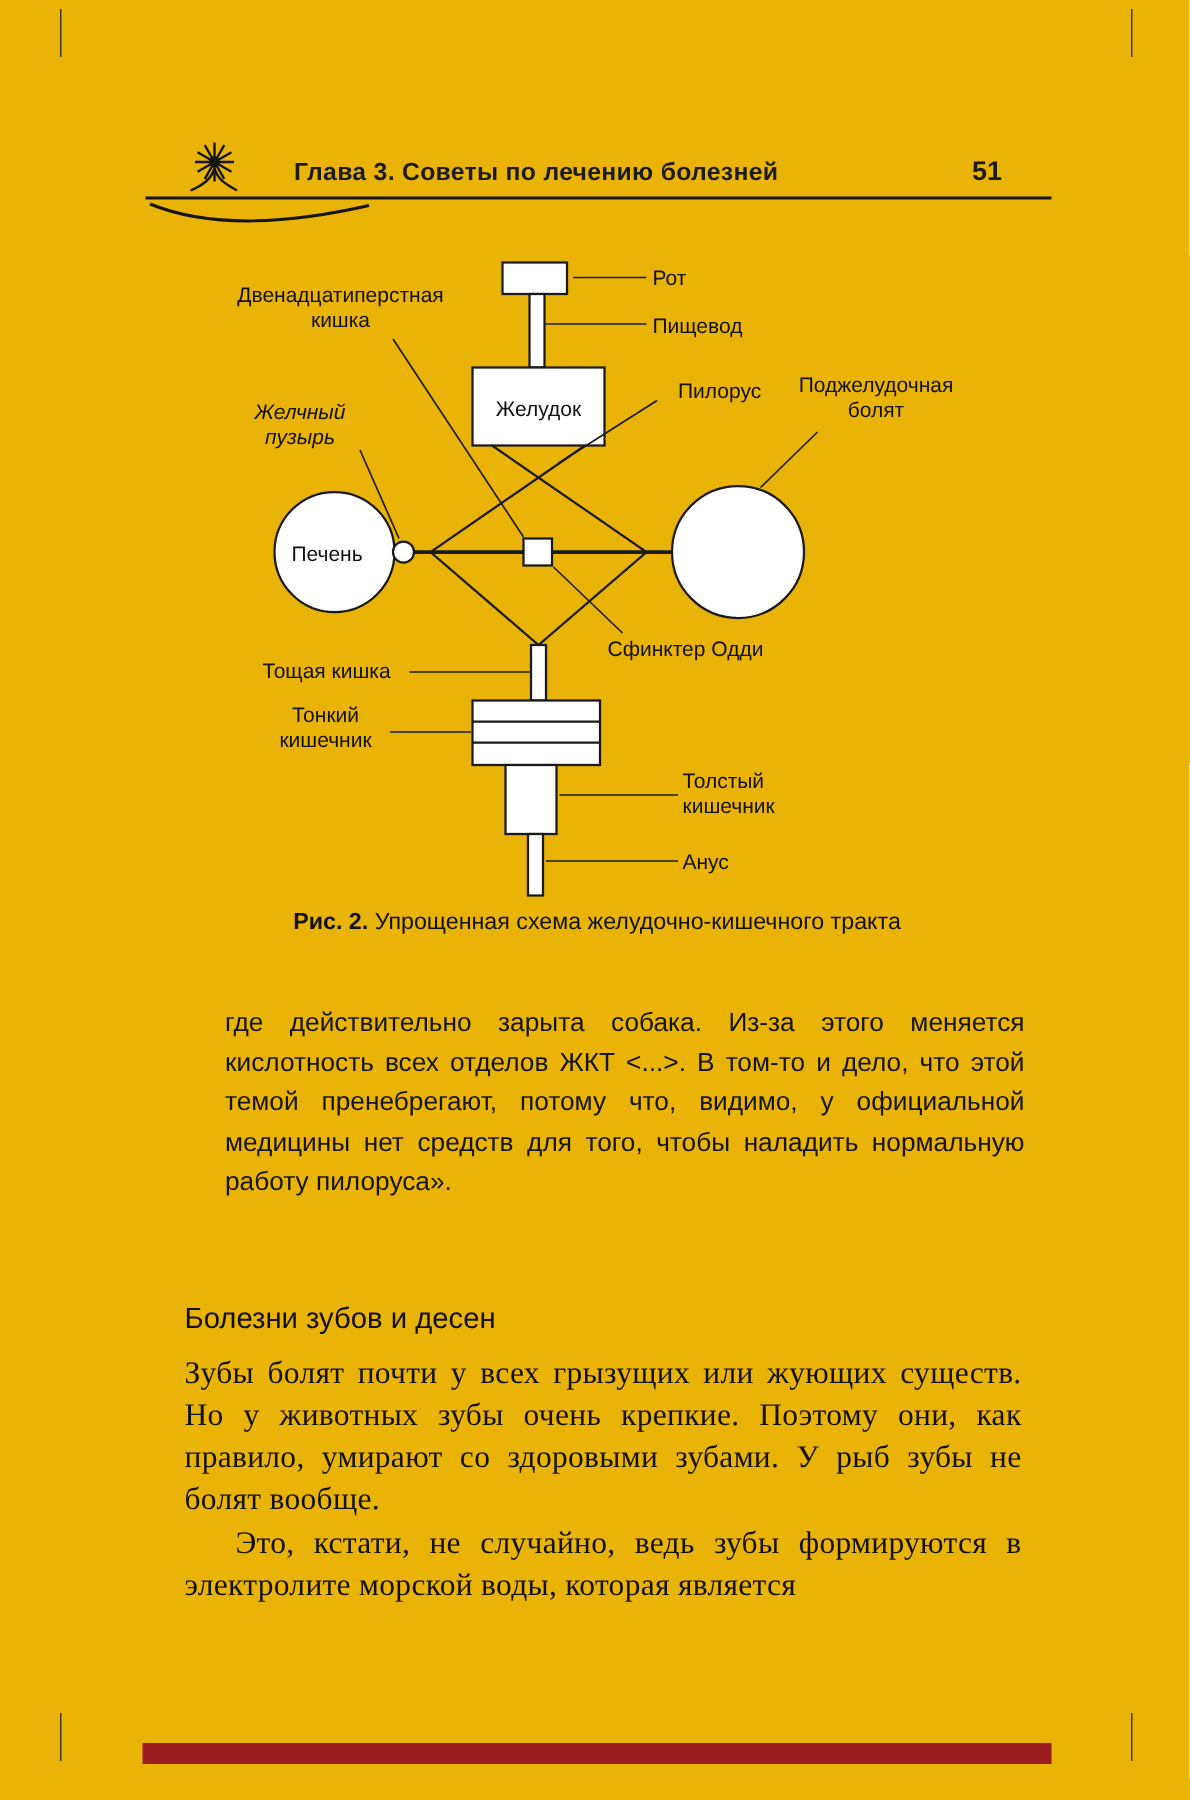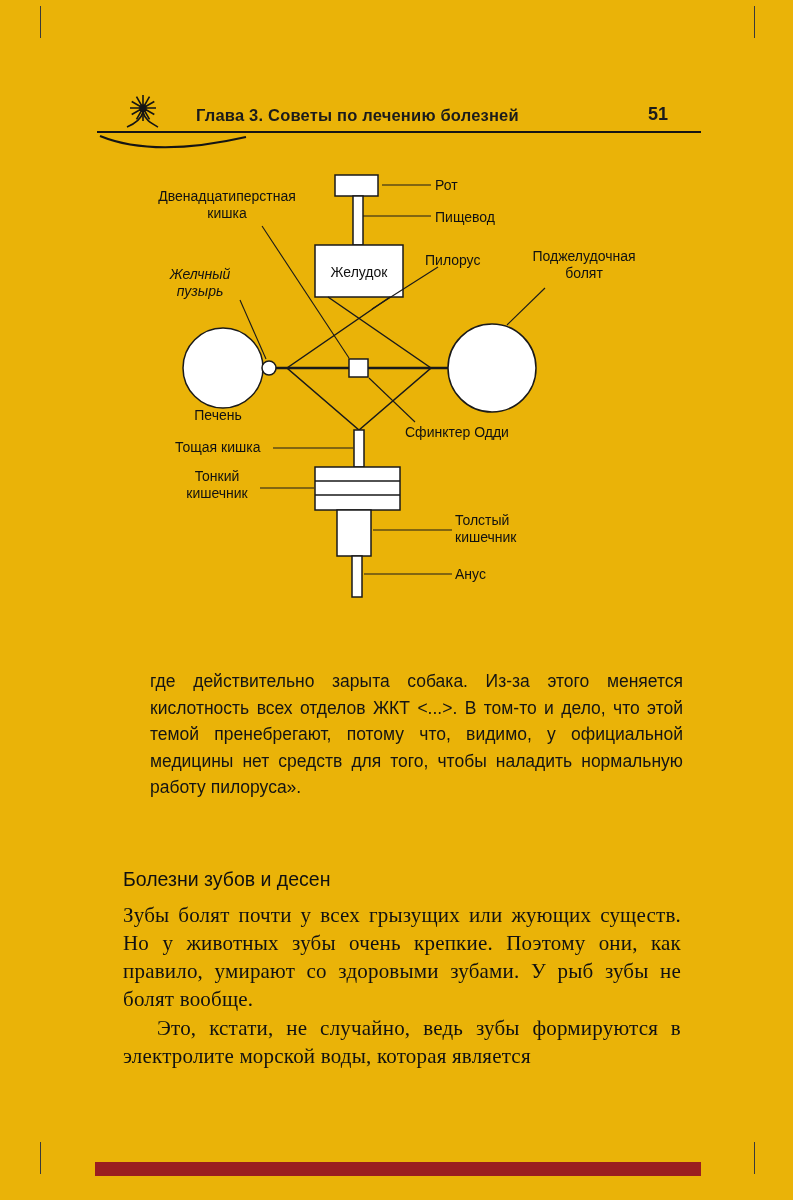"Пилорус" div.dlabel { left: 330px -> 357px }
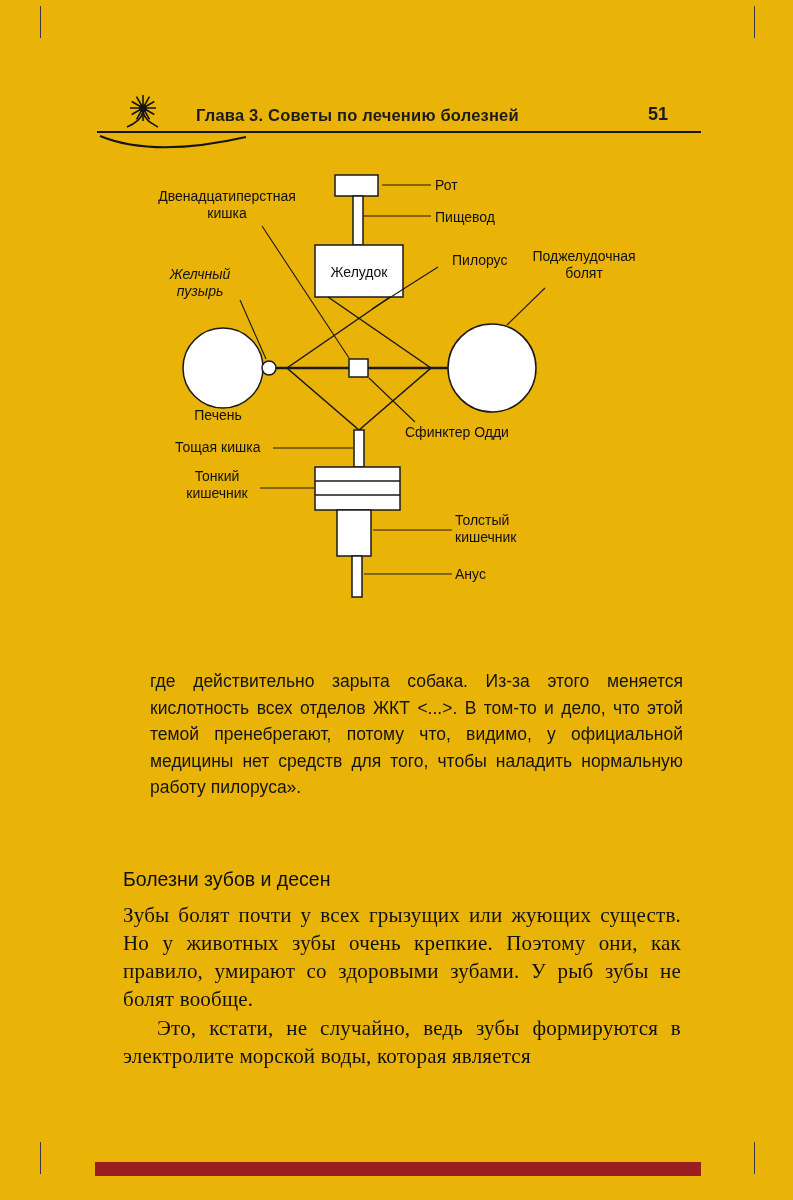"Печень" div.dlabel { margin-top: 46px -> none }
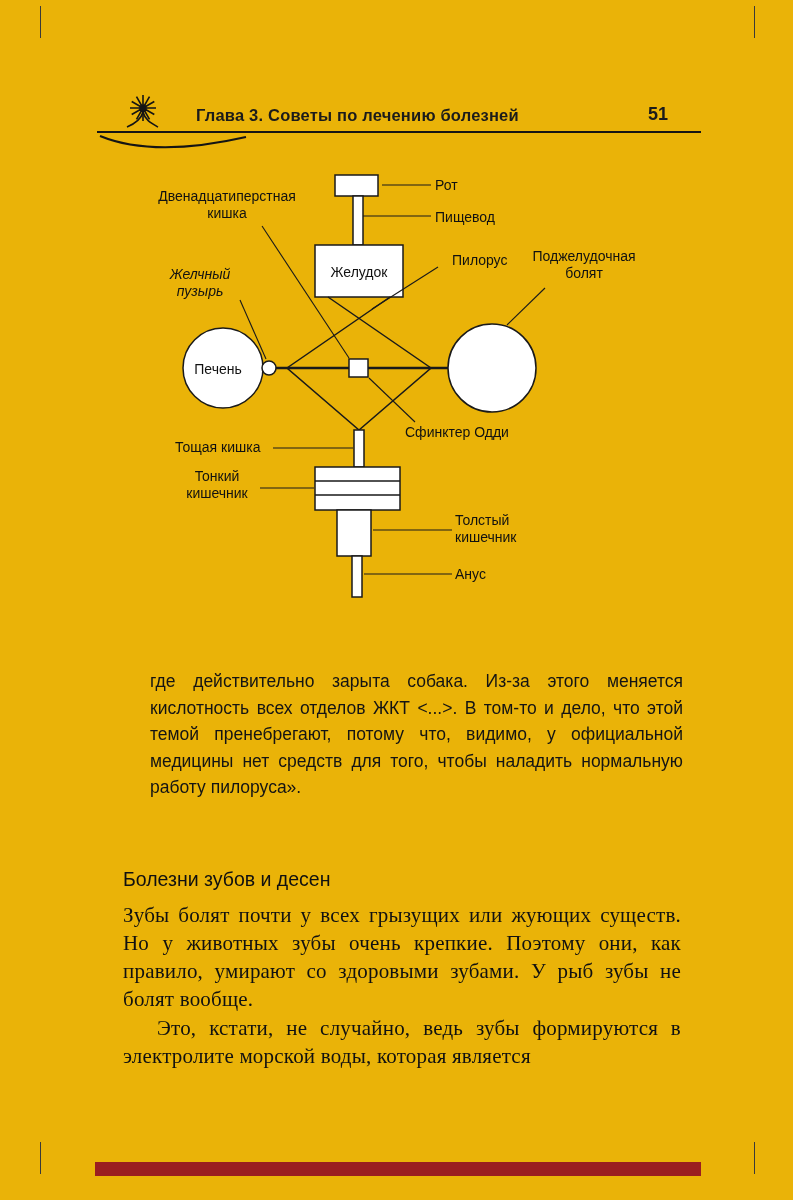"Рис. 2. Упрощенная схема" div.caption { html: none -> <div> <span>Рис. 2.</span> <span>Упрощенная схема желудочно-кишечного тракта</span> </div> }
